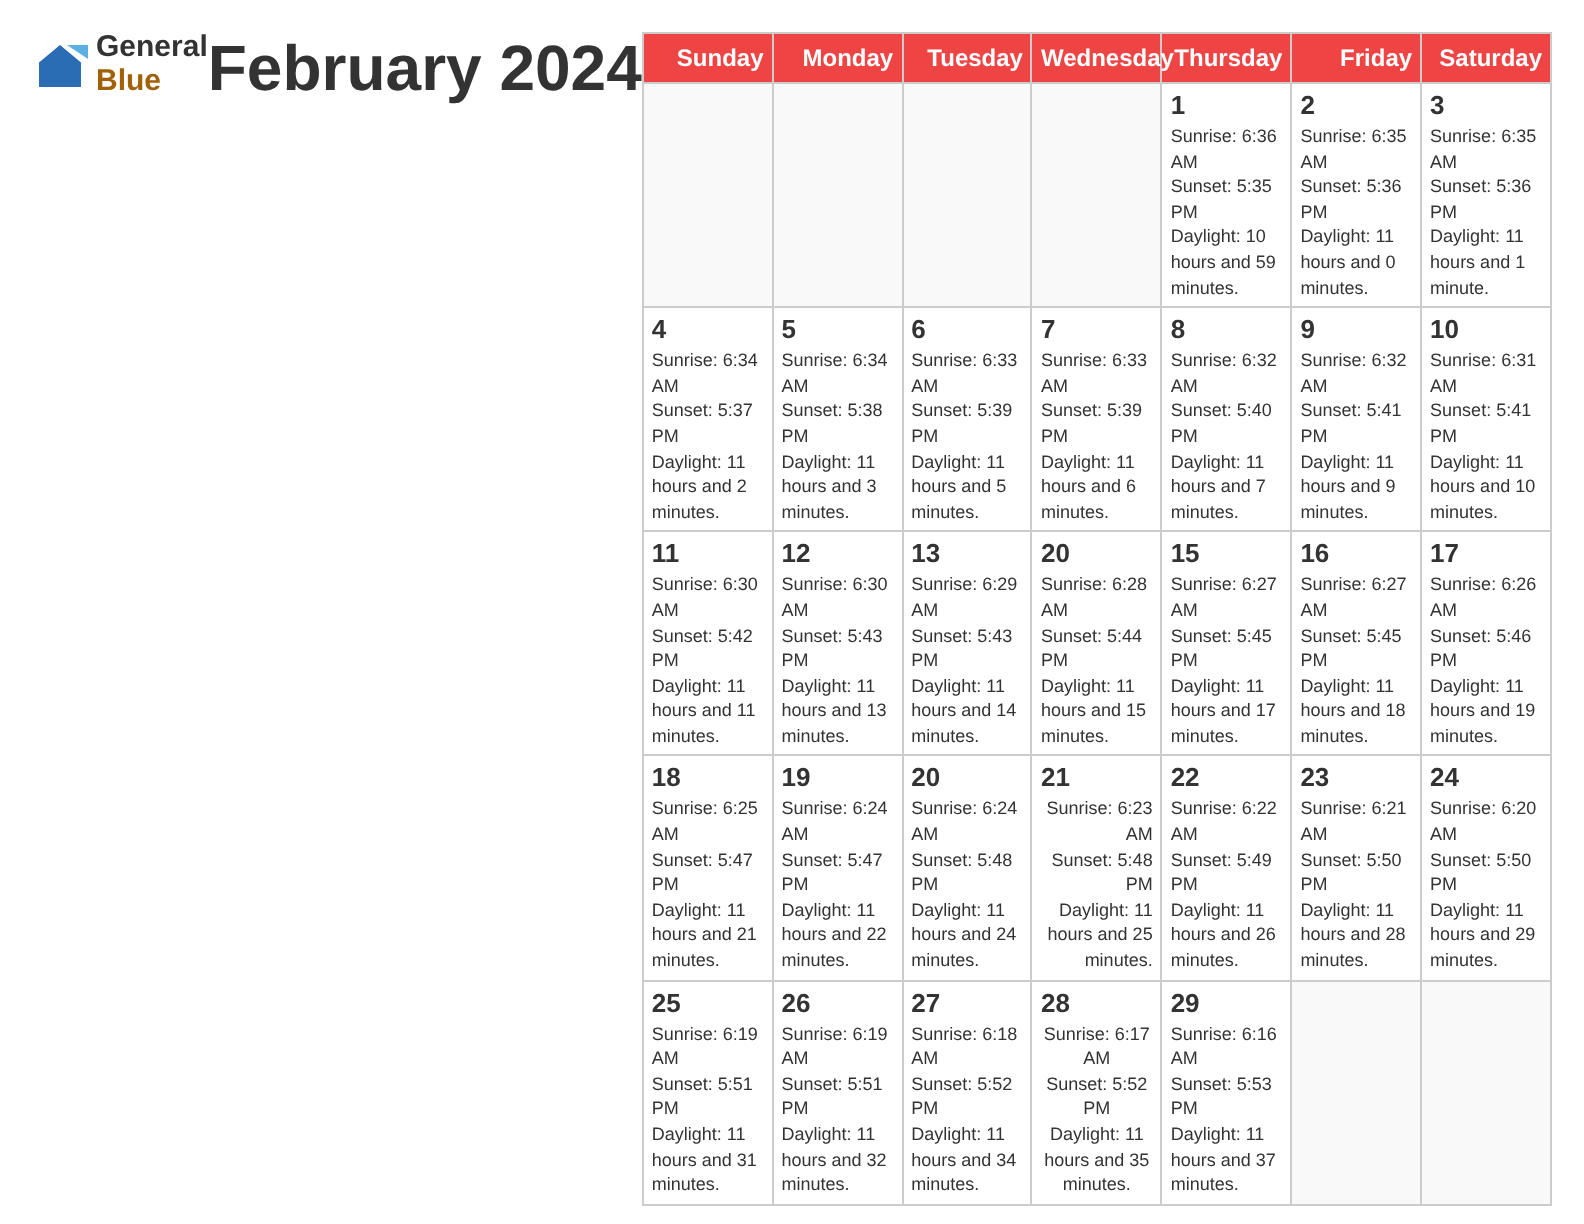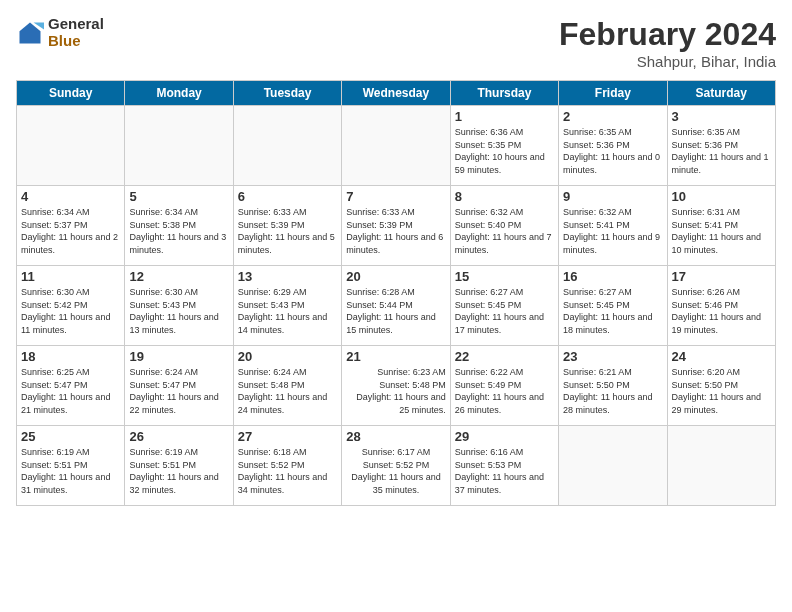"General" .page { flex-direction: column -> row }
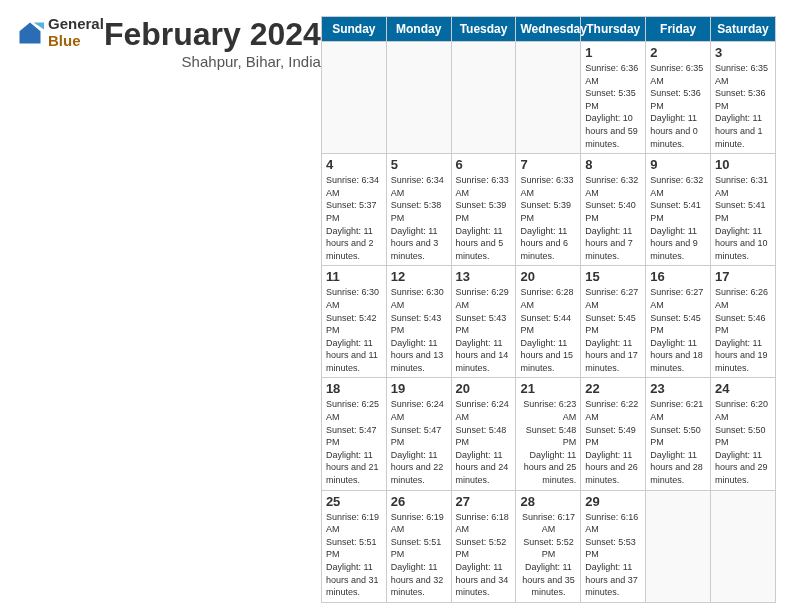"Sunday" .calendar-table th { background-color: #0369a1 -> #ef4444; text-align: center -> right }
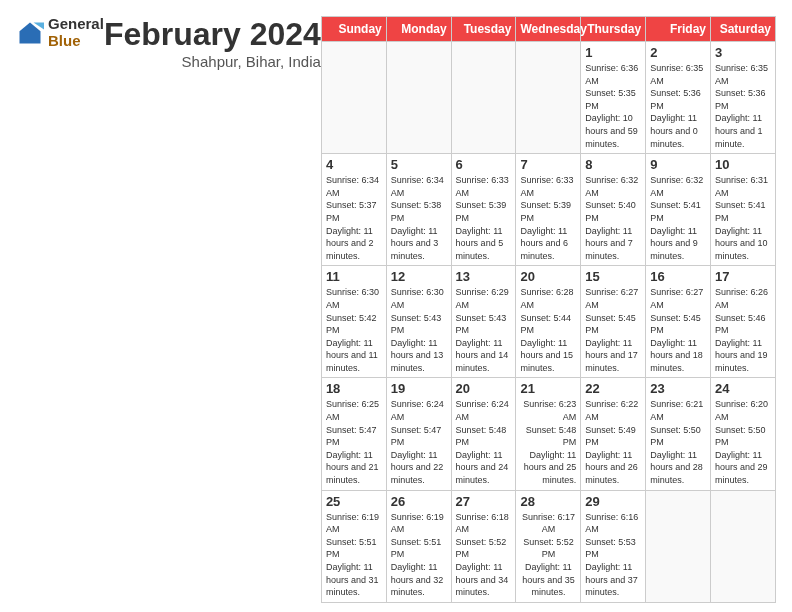"Shahpur, Bihar, India" div.calendar-subtitle { html: <div>Shahpur, Bihar, India</div> -> none }
